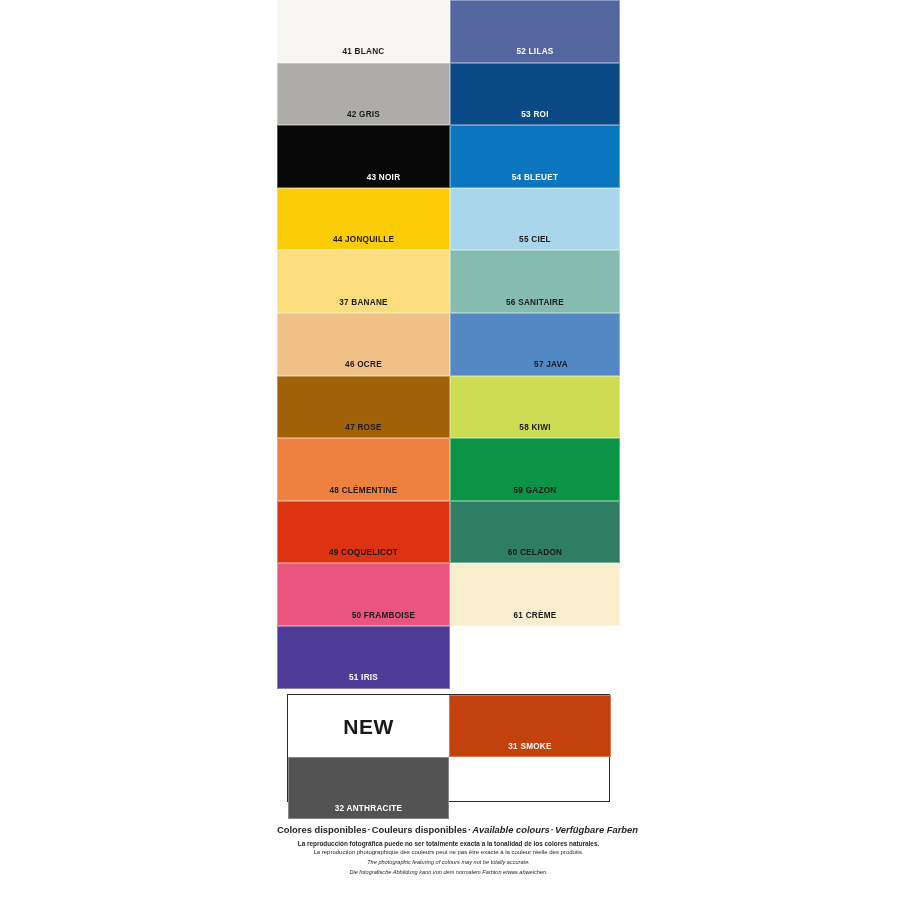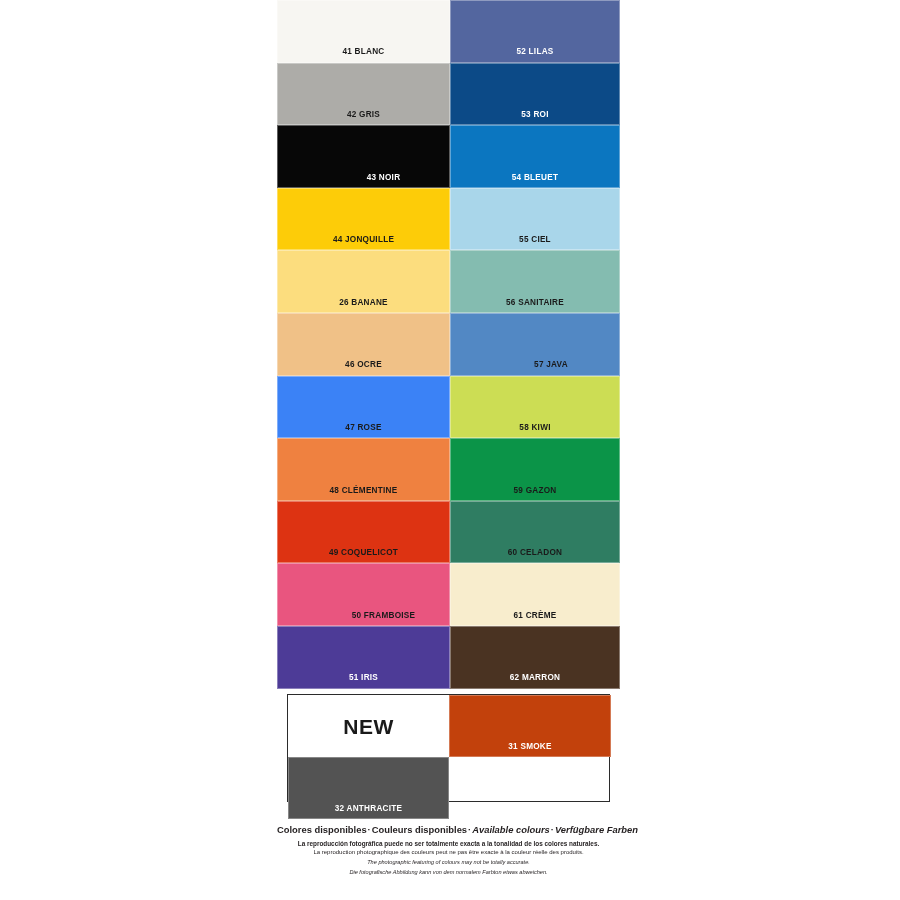"26 BANANE" div.swatch-label { text: 26 -> 37 }
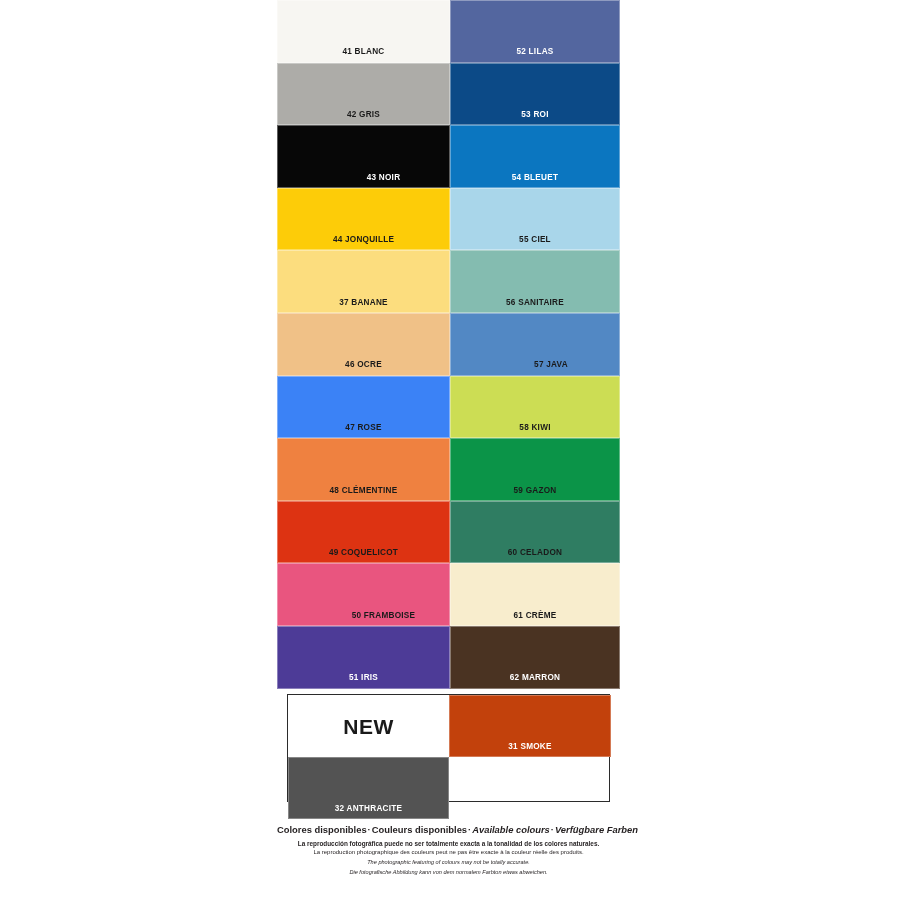"47 ROSE" div.swatch { background: #3b82f6 -> #a16207 }
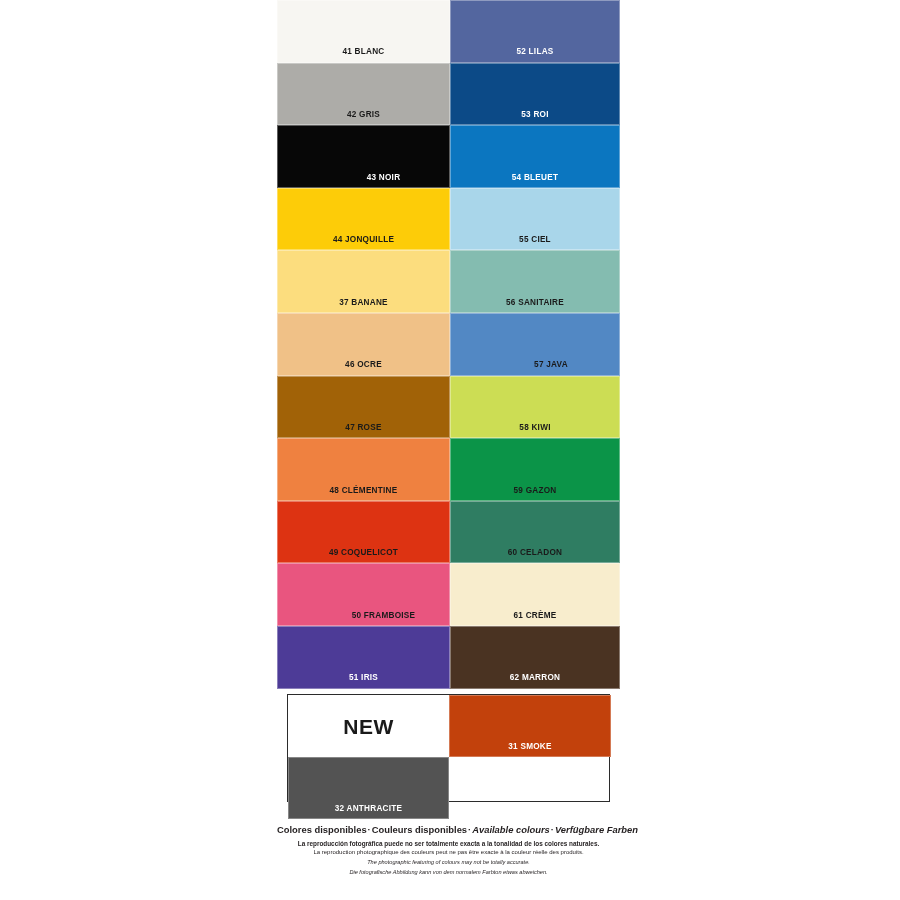"62 MARRON" div.swatch { html: <div> <div>62 MARRON</div> </div> -> none }
